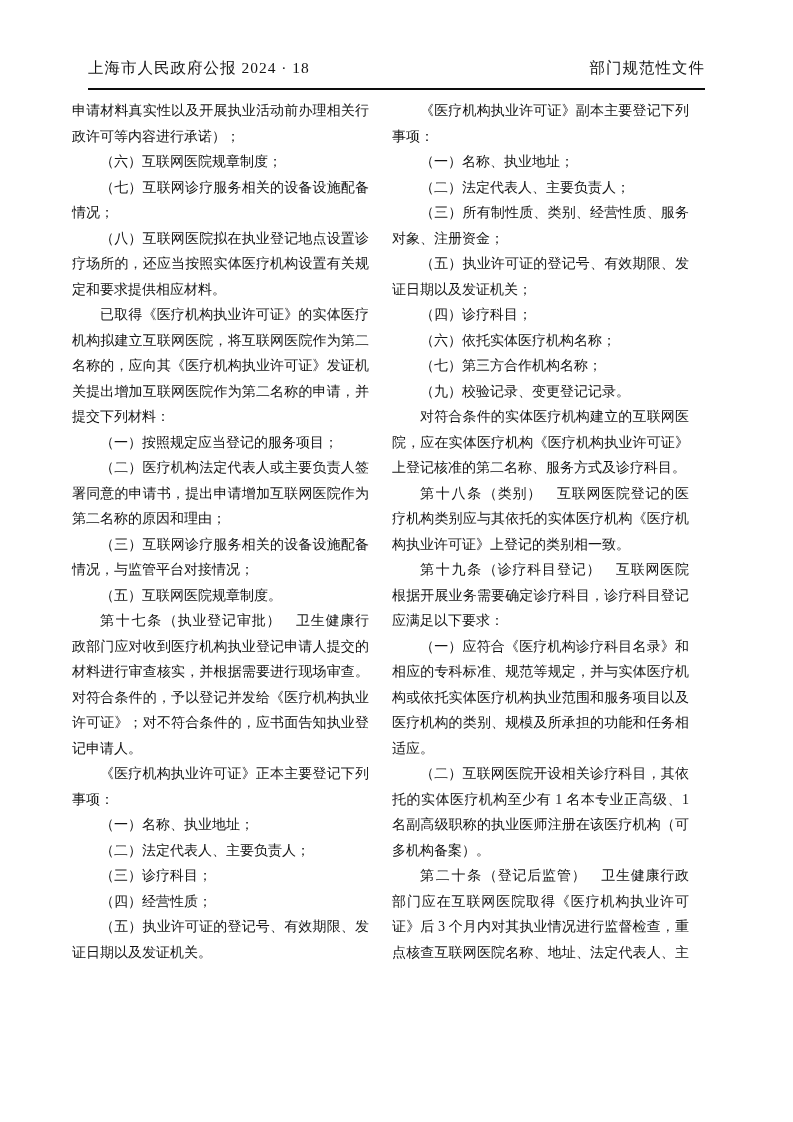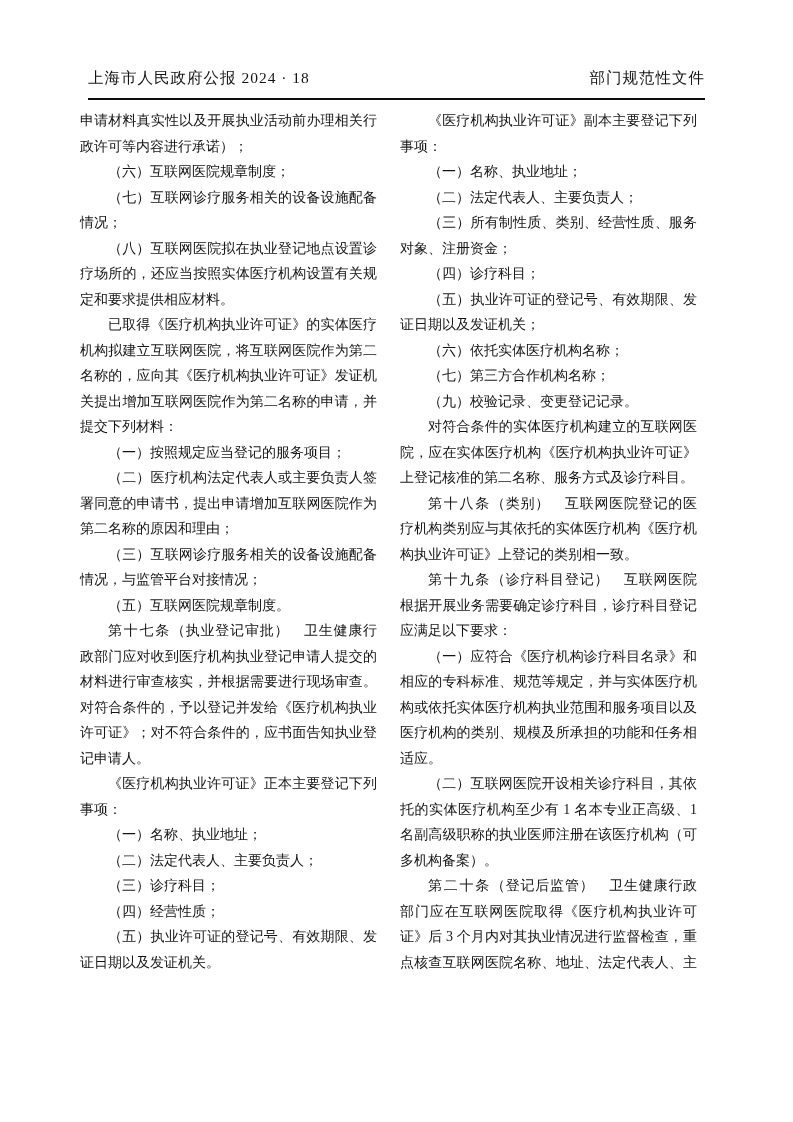"上海市人民政府公报 2024 · 18" .page { margin-top: 10px -> none }
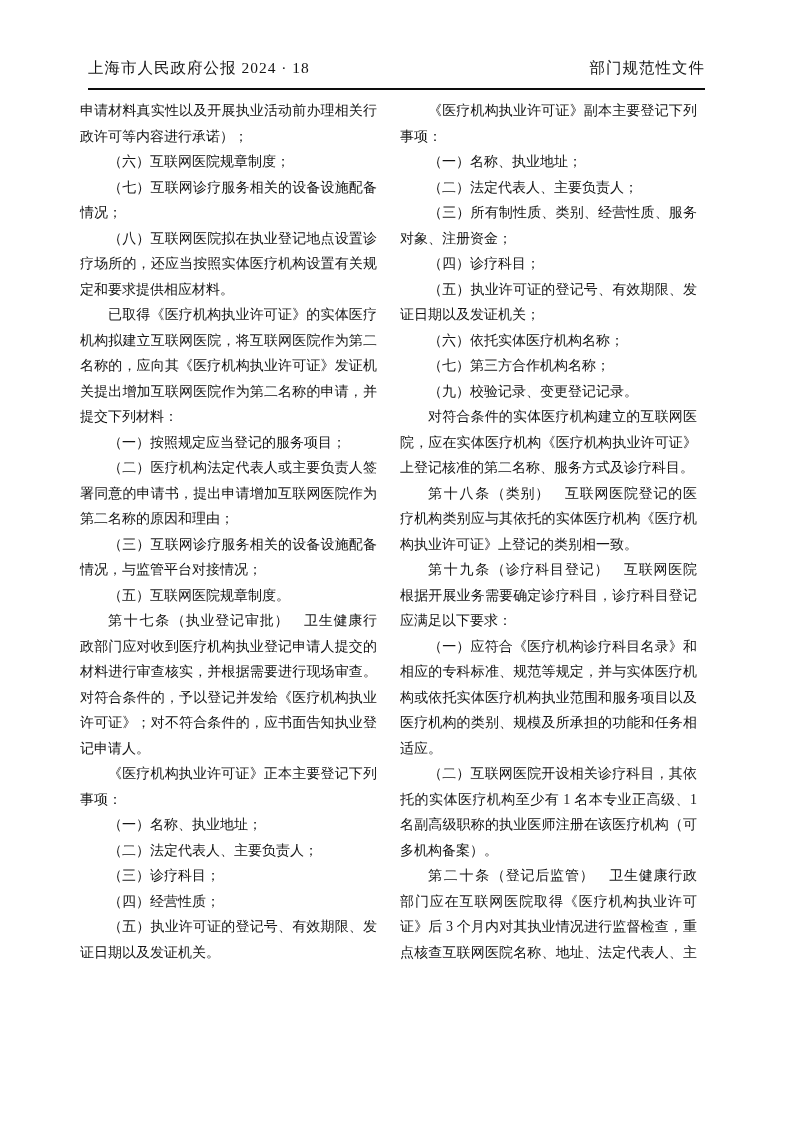"申请材料真实性以及开展执业活动前办理相关行政许可等内容进行承诺）；" .columns { left: 80px -> 72px }
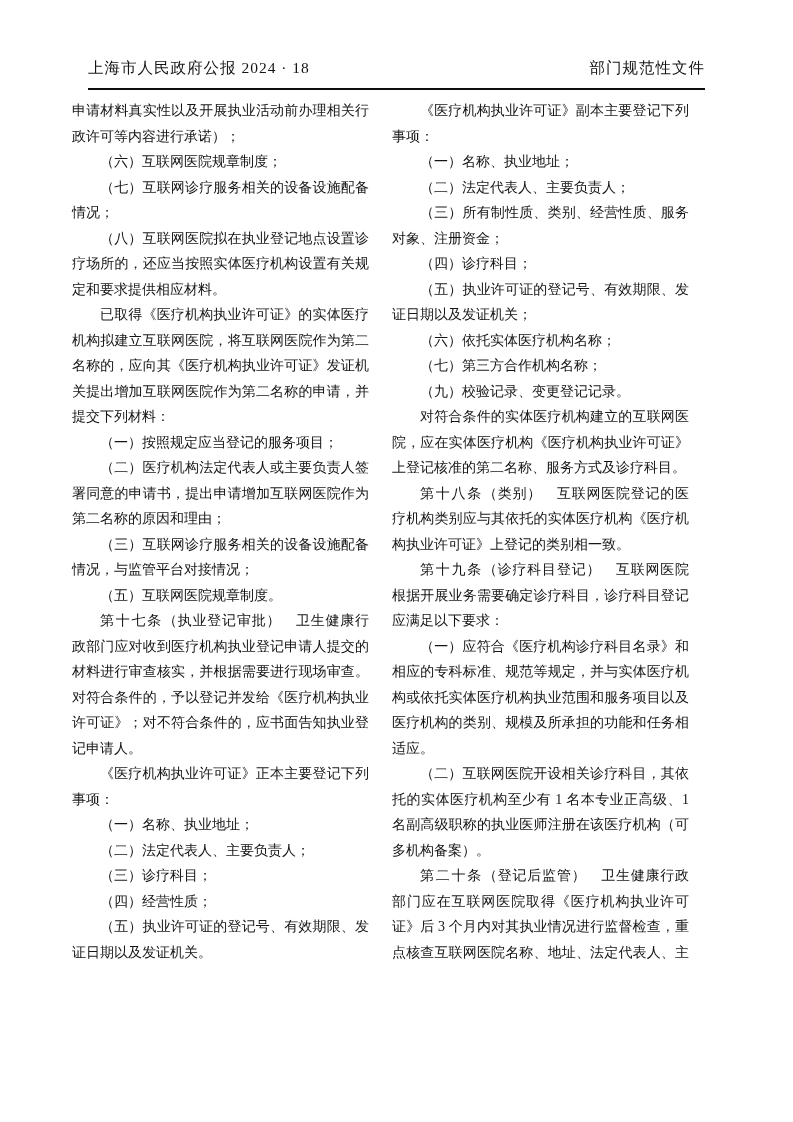"（四）诊疗科目；" p.para { order: before "（五）执业许可证的登记号、有效期限、发证日期以及发证机关；" -> after "（五）执业许可证的登记号、有效期限、发证日期以及发证机关；" }
